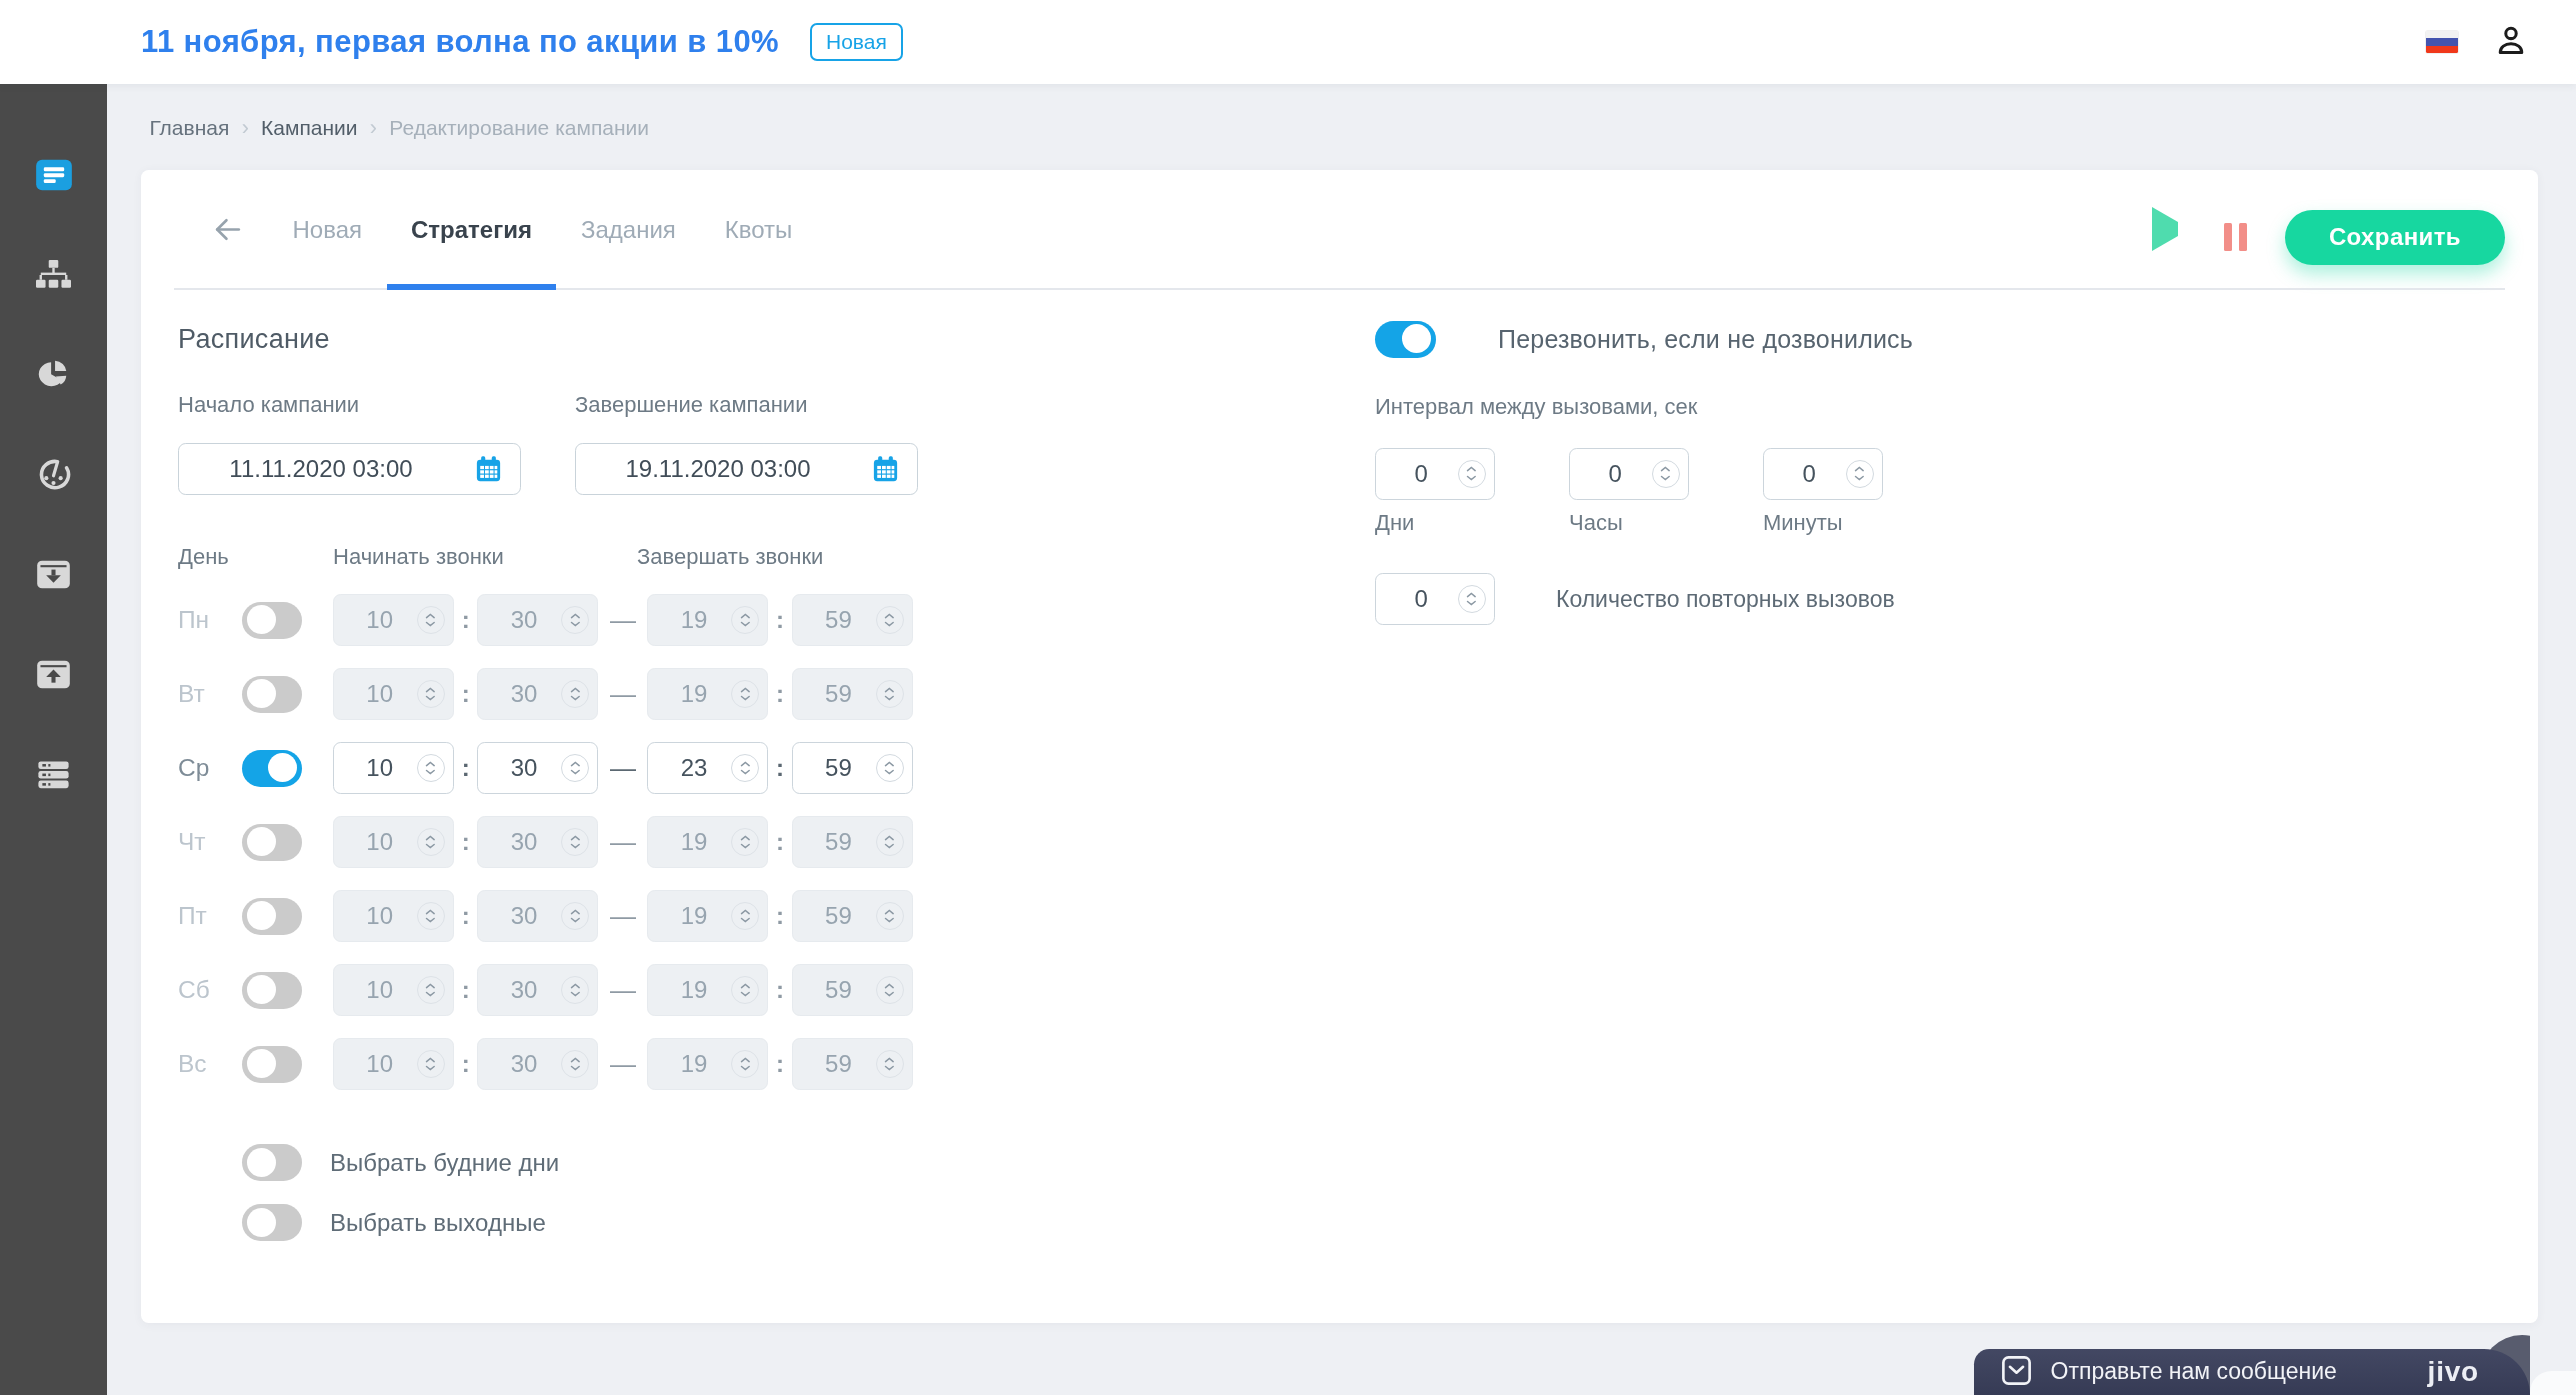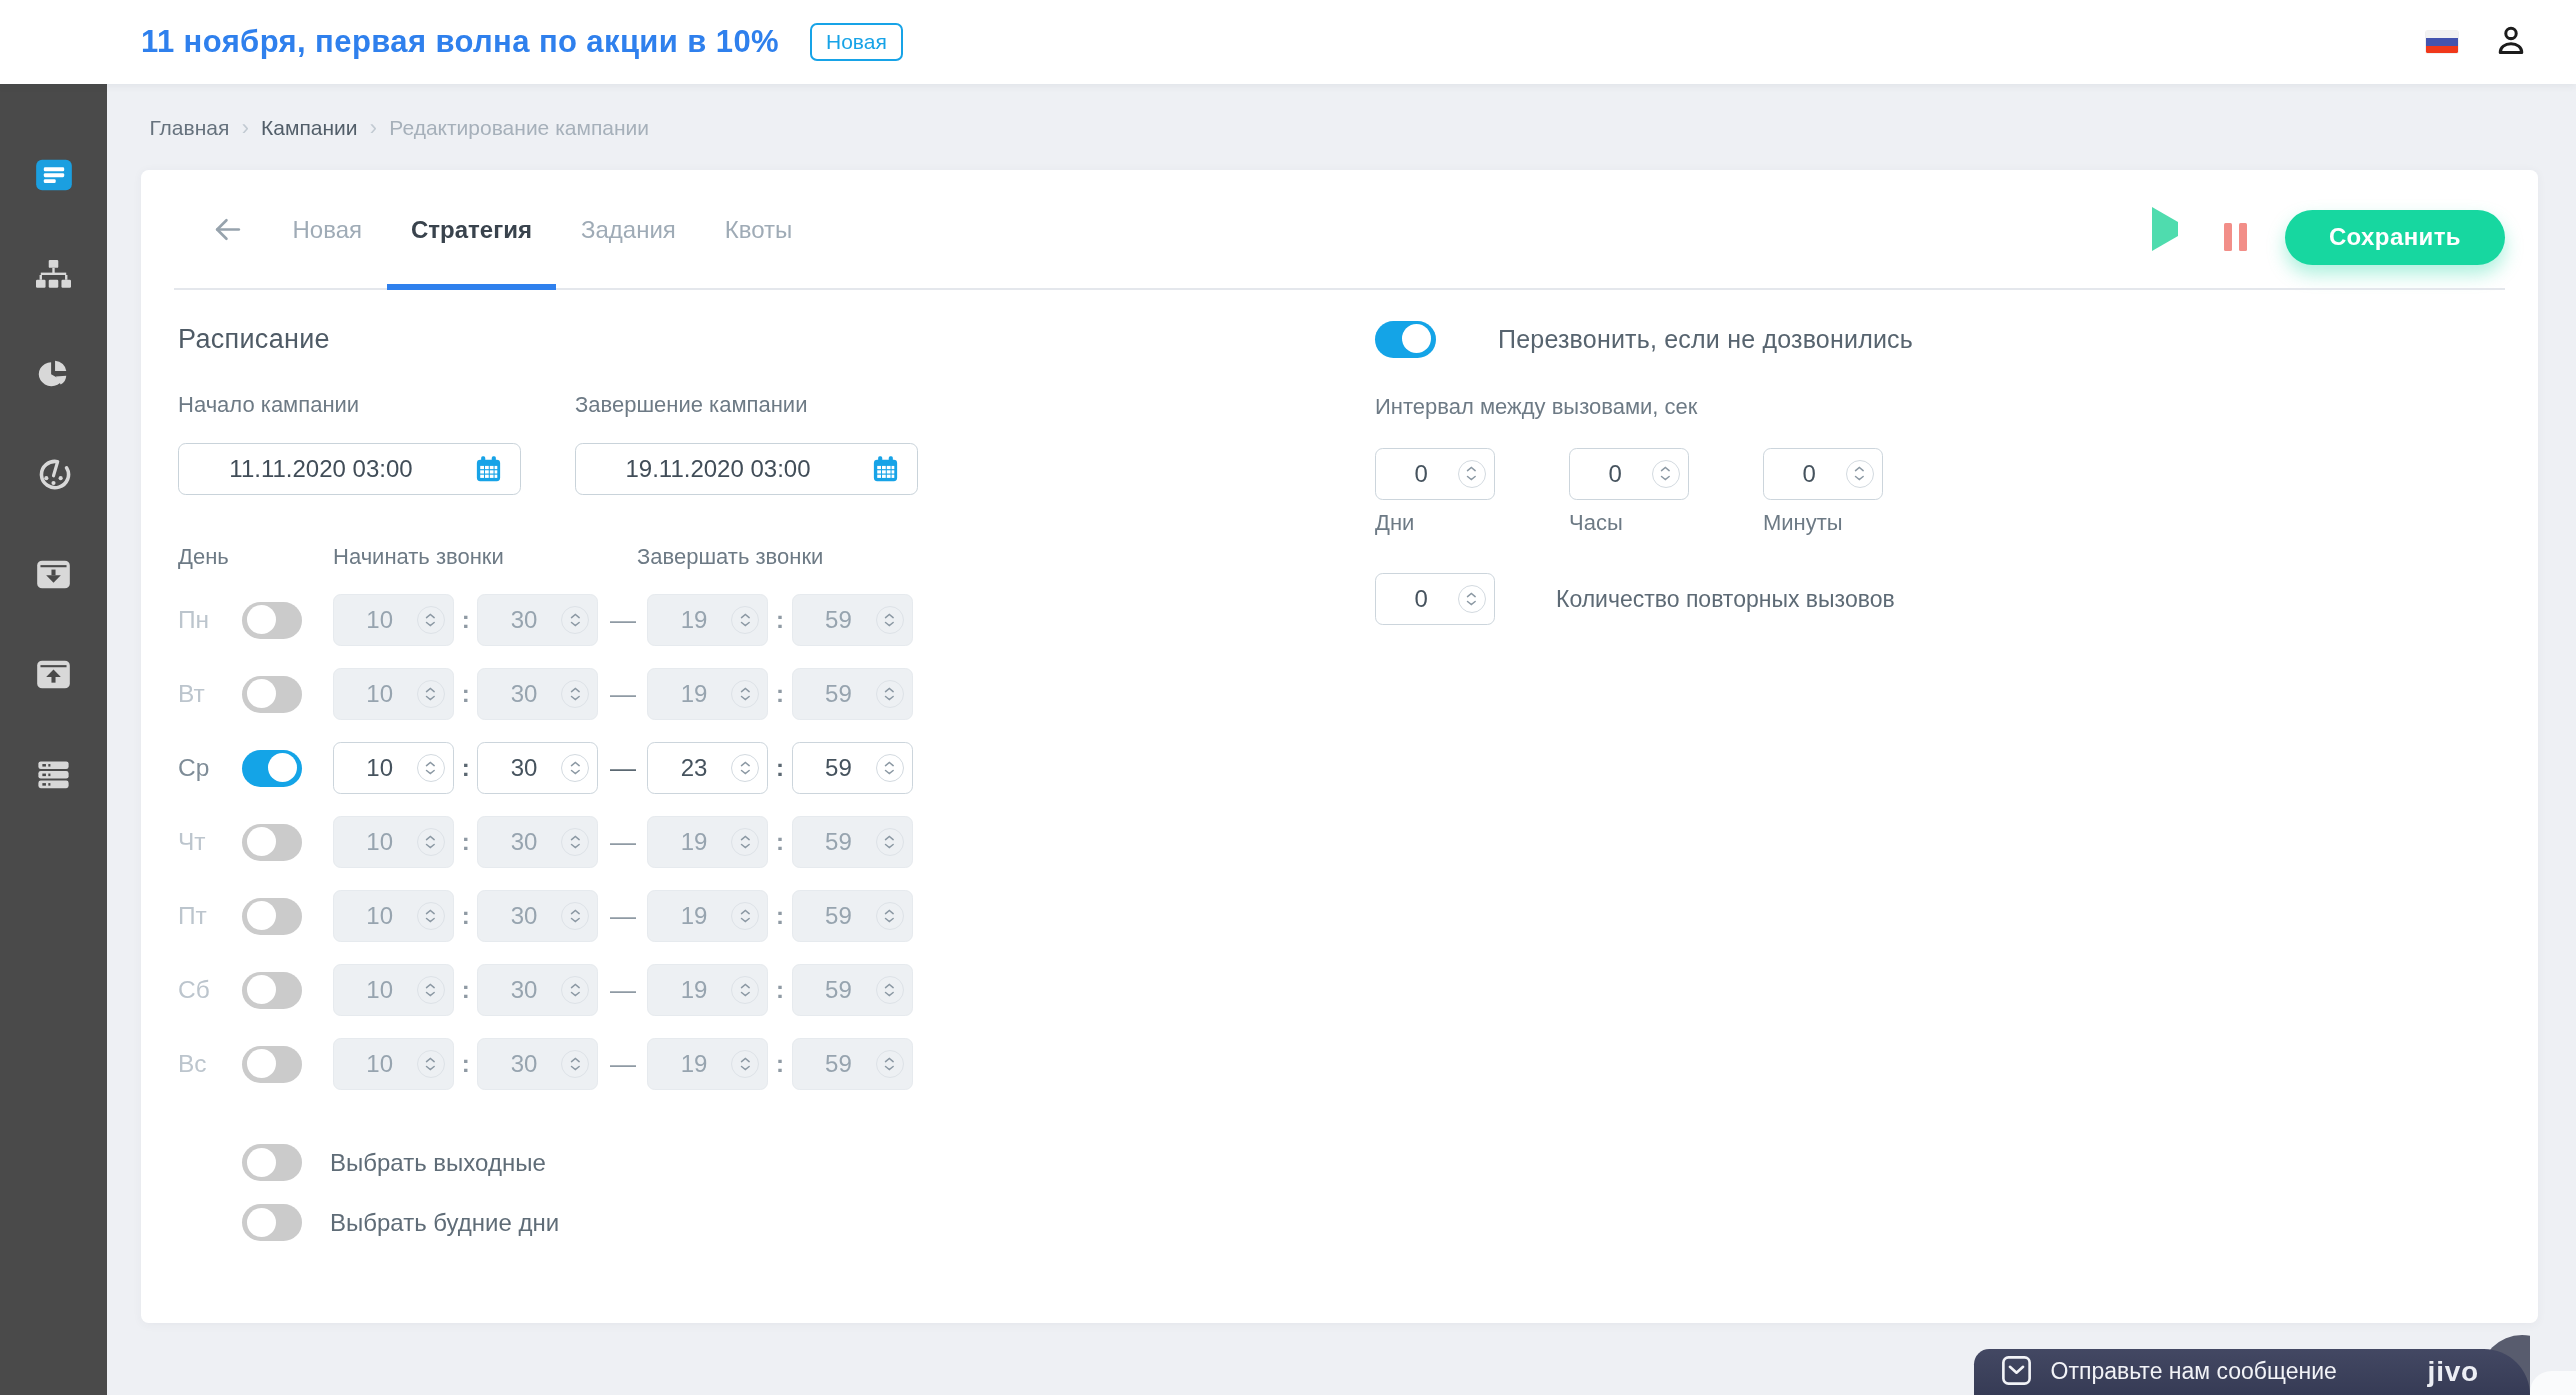"Выбрать выходные" div.extra-row { order: before "Выбрать будние дни" -> after "Выбрать будние дни" }
